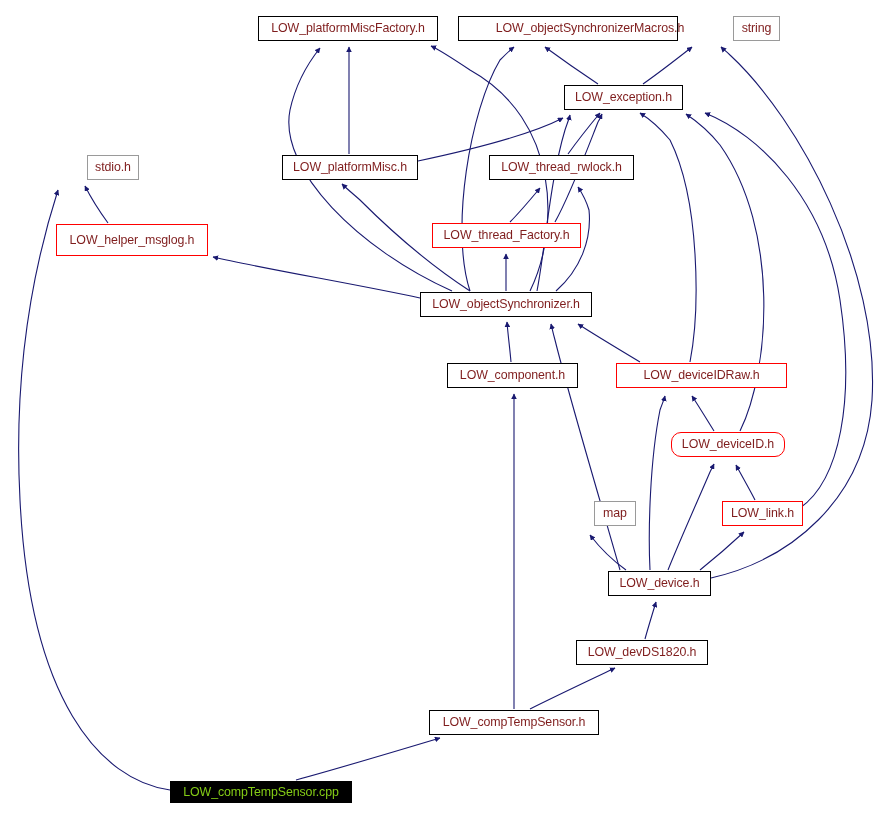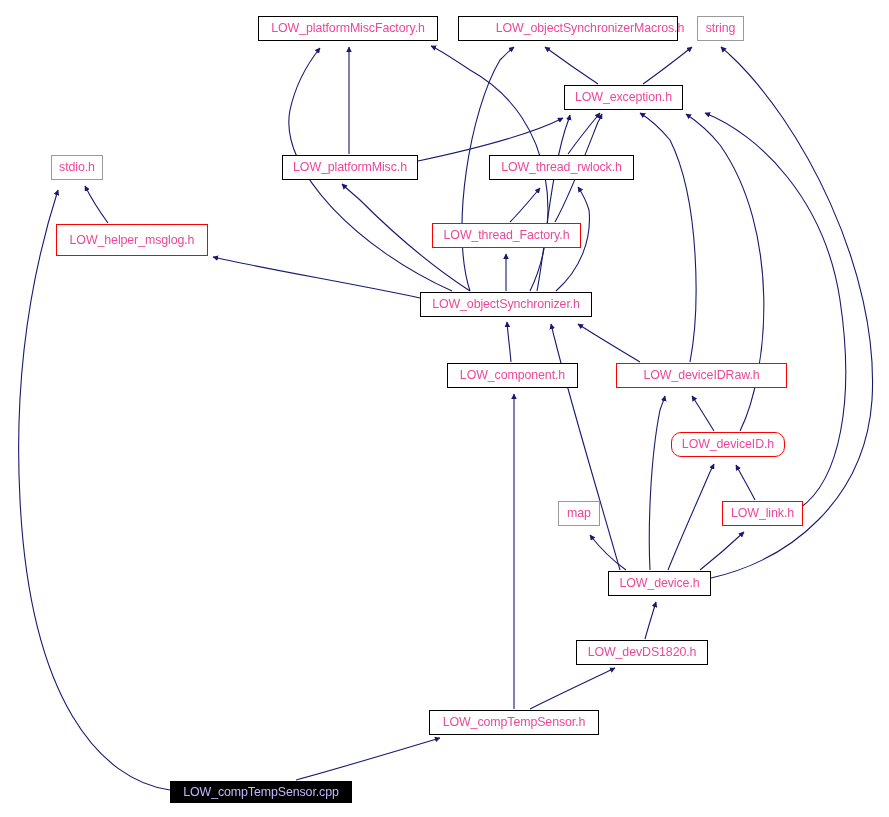"LOW_platformMiscFactory.h" .node { color: #ec4899 -> #7f1d1d }
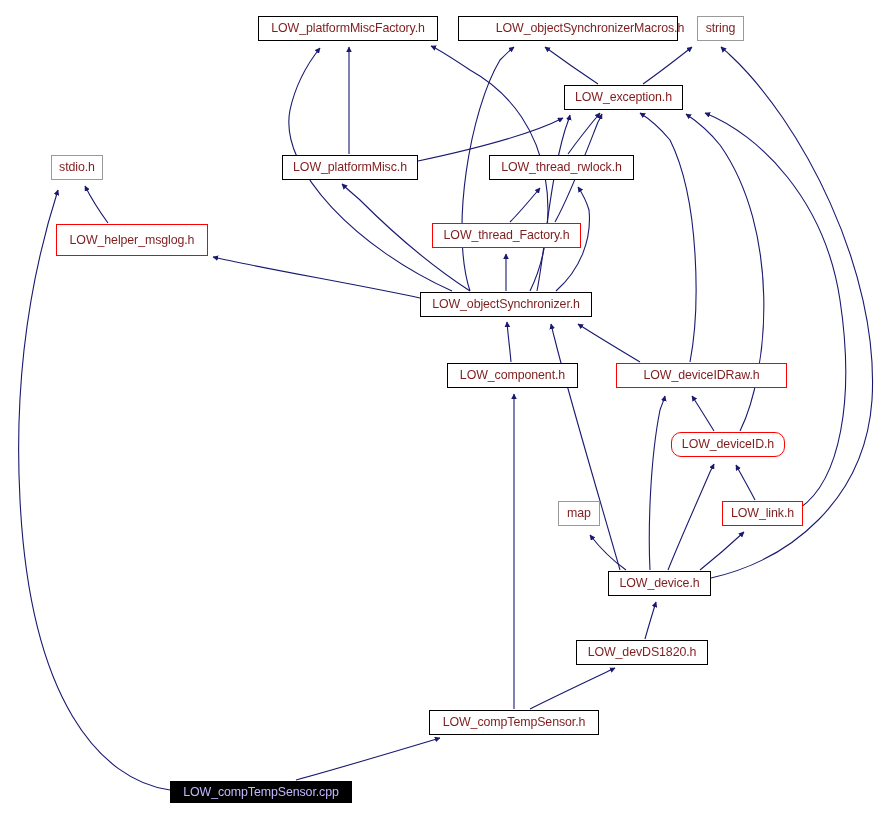"string" .node.sys { margin-left: none -> 36px }
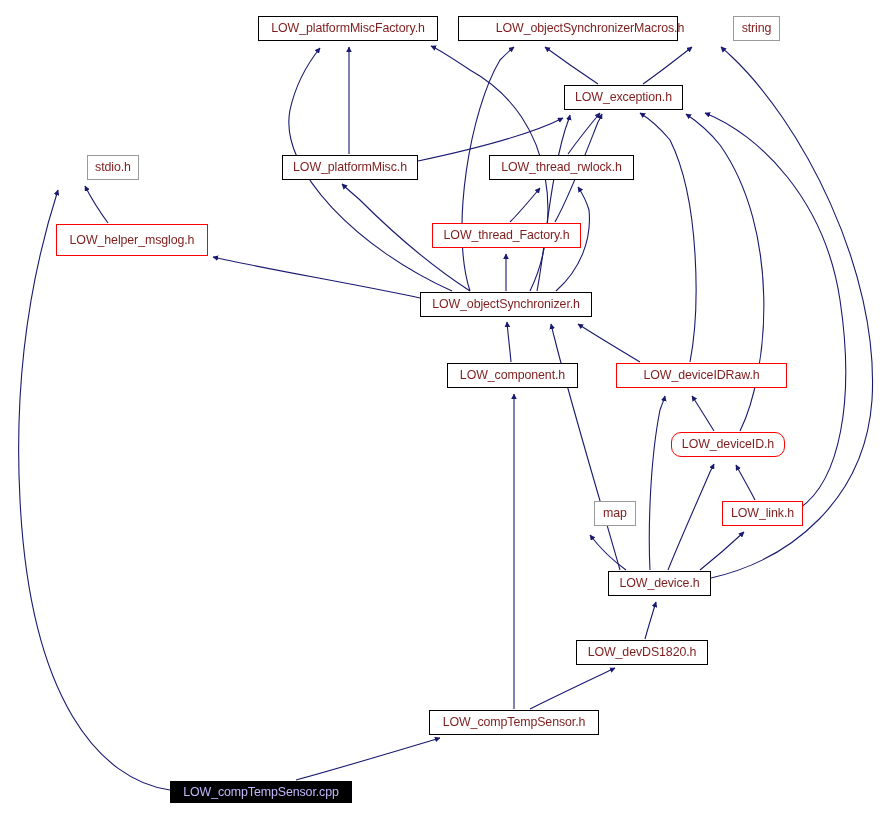"LOW_compTempSensor.cpp" .node.root { color: #c4b5fd -> #84cc16 }
